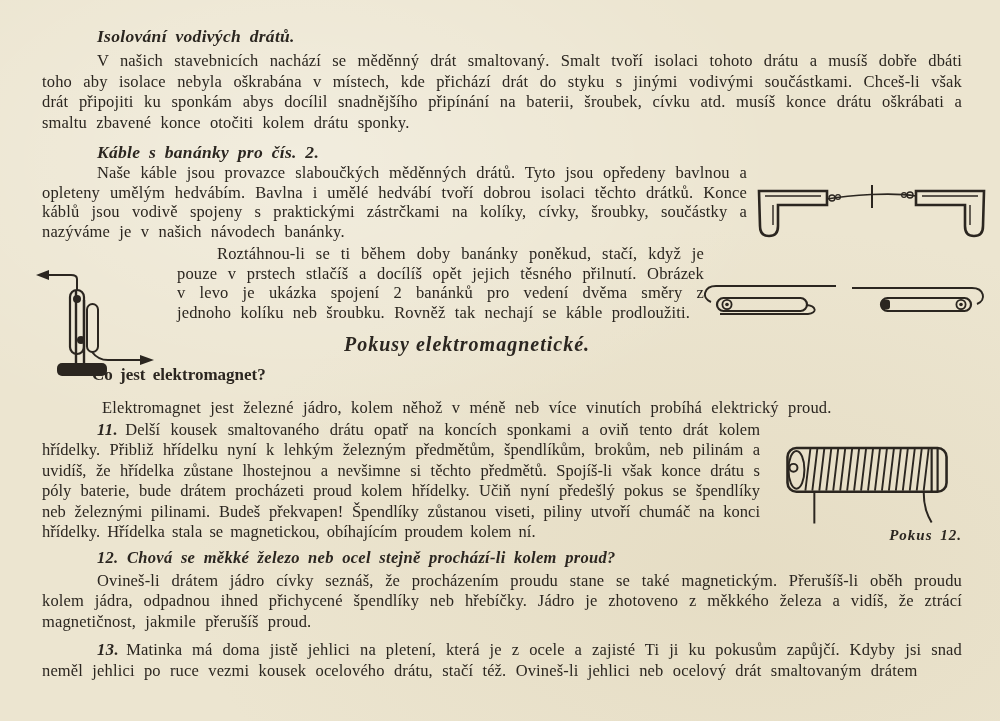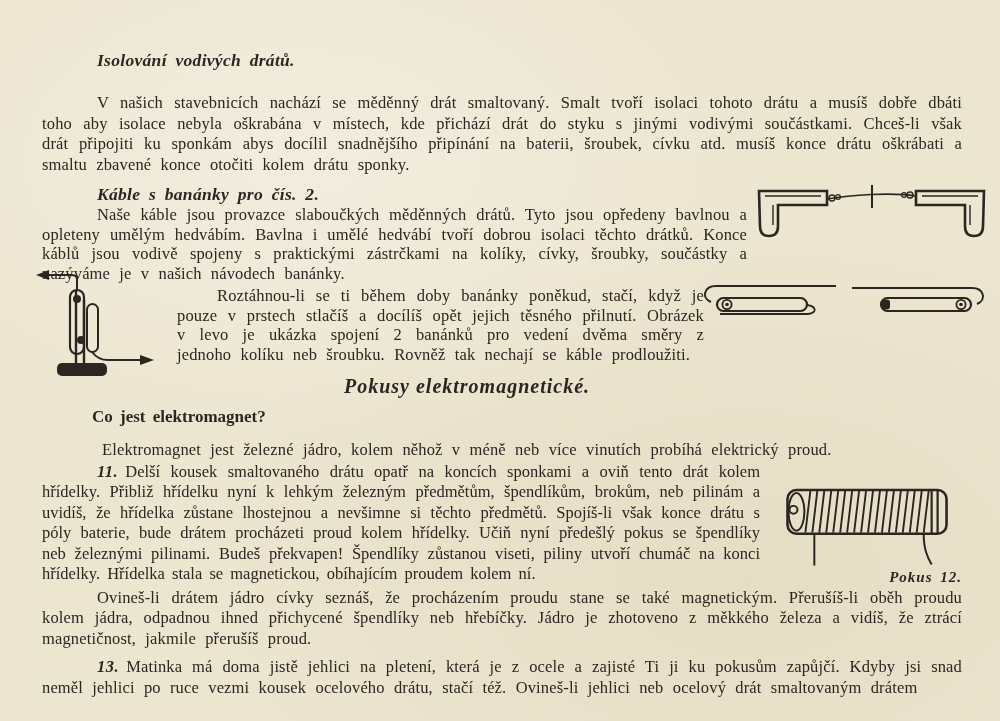"Isolování vodivých drátů." .h1pos { padding-top: 50px -> 26px }
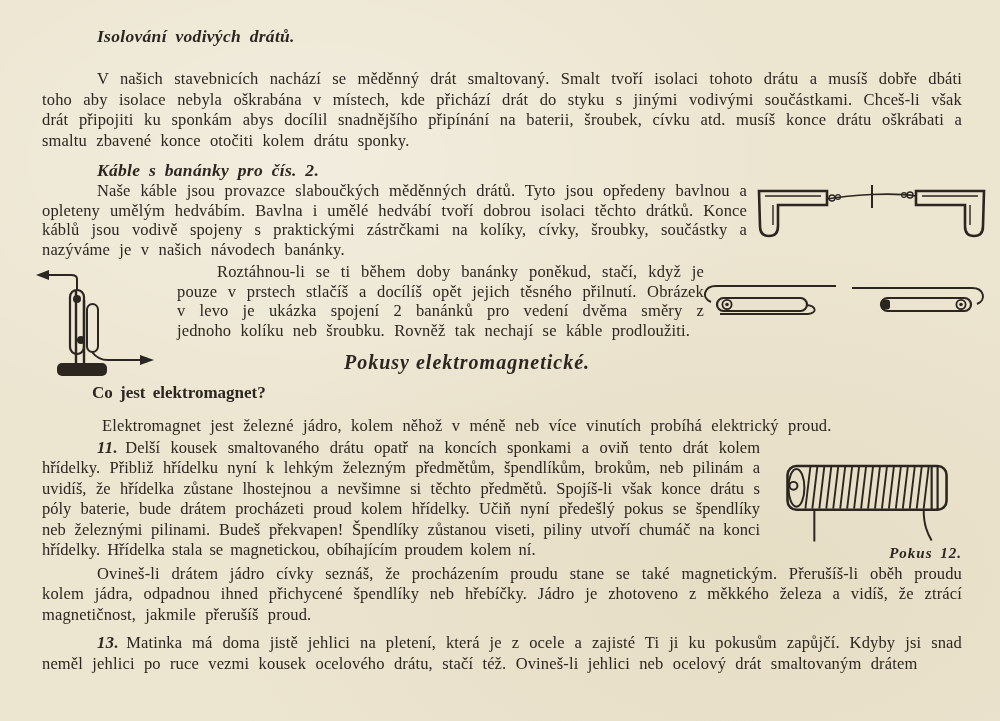"V našich stavebnicích nachází se" .p1 { margin-top: 22px -> 4px }
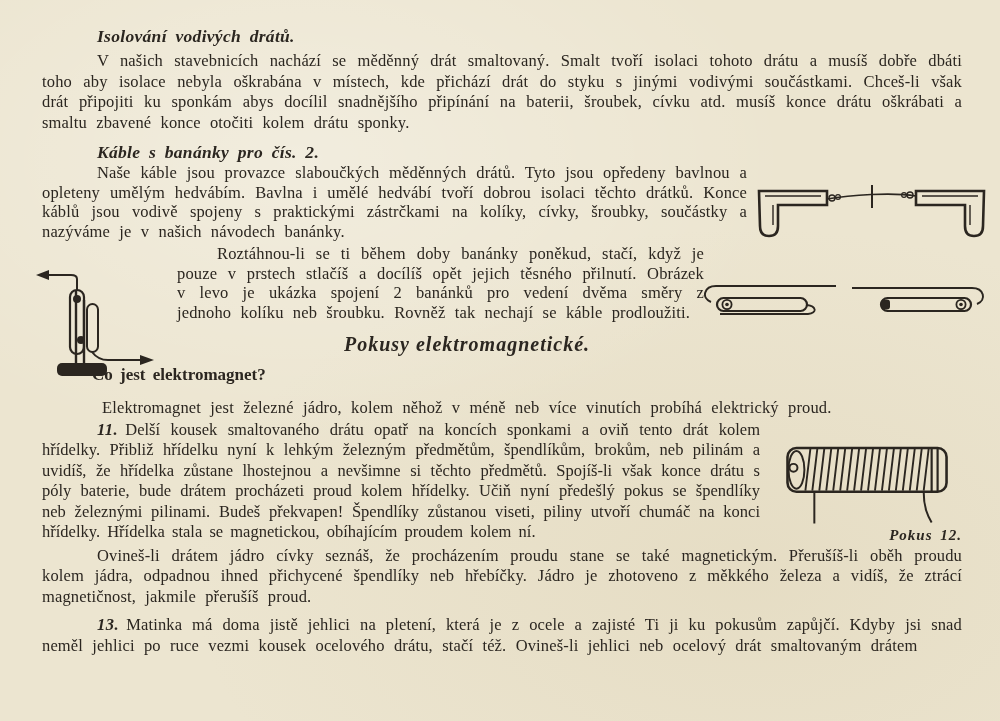"12. Chová se měkké železo" h2.h-sec { html: none -> <h2>12. Chová se měkké železo neb ocel stejně prochází-li kolem proud?</h2> }
